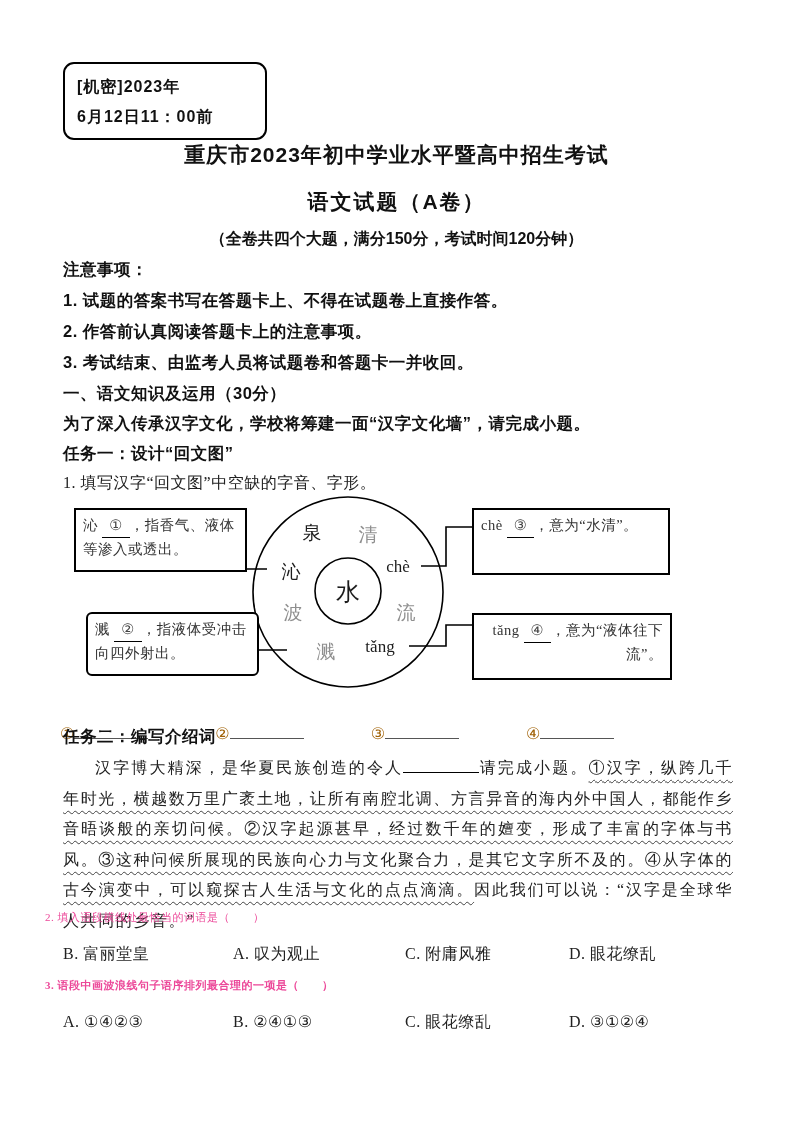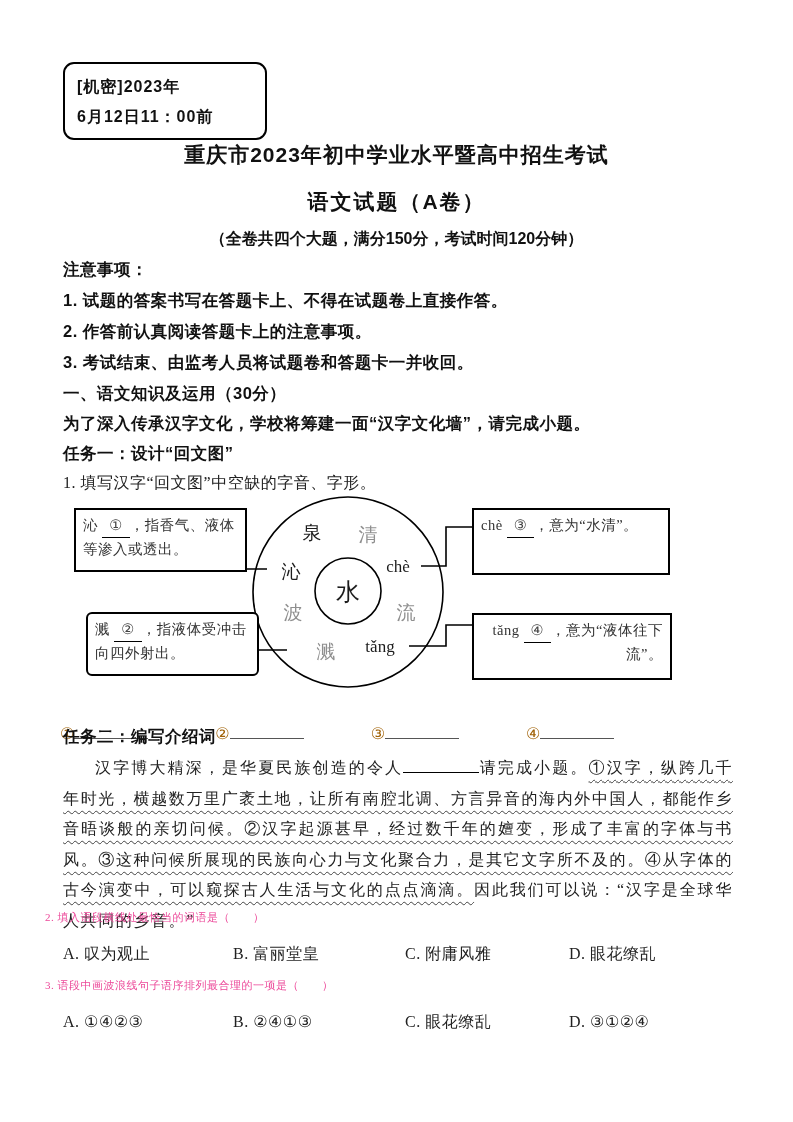"A. 叹为观止" span { order: before "B. 富丽堂皇" -> after "B. 富丽堂皇" }
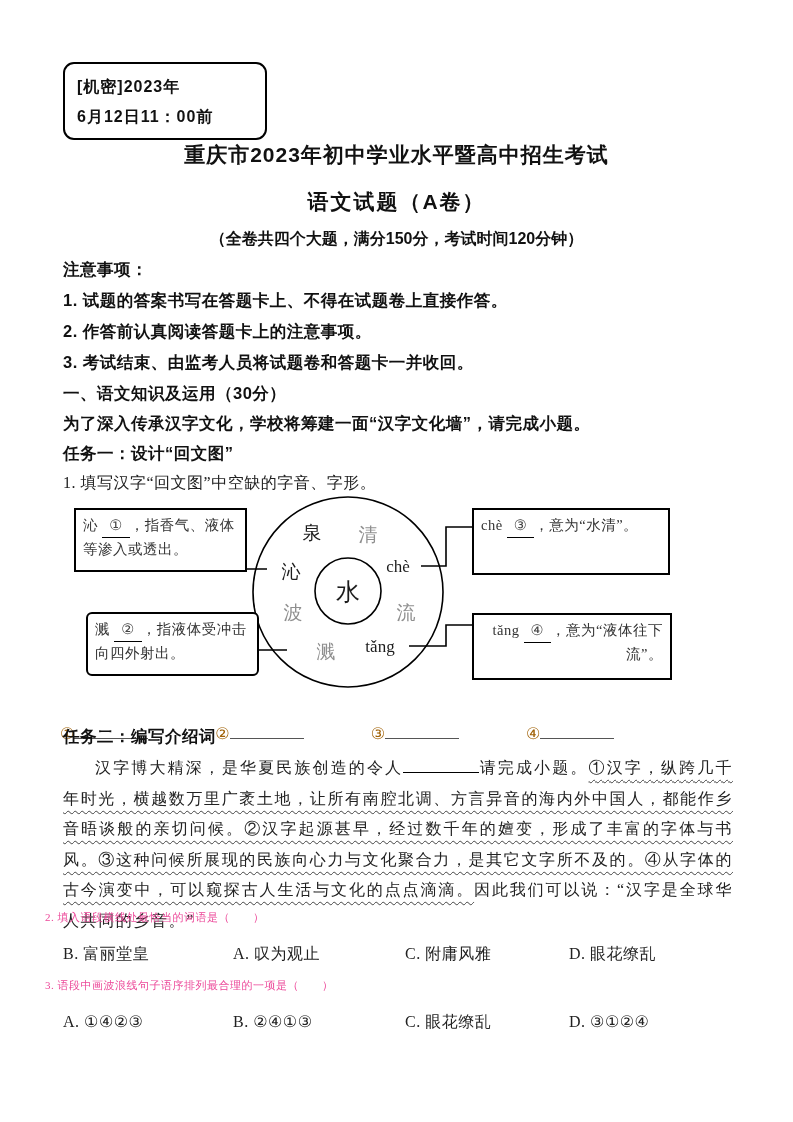"3. 语段中画波浪线句子语序排列最合理的一项是（ ）" div.abs { font-weight: none -> bold }
